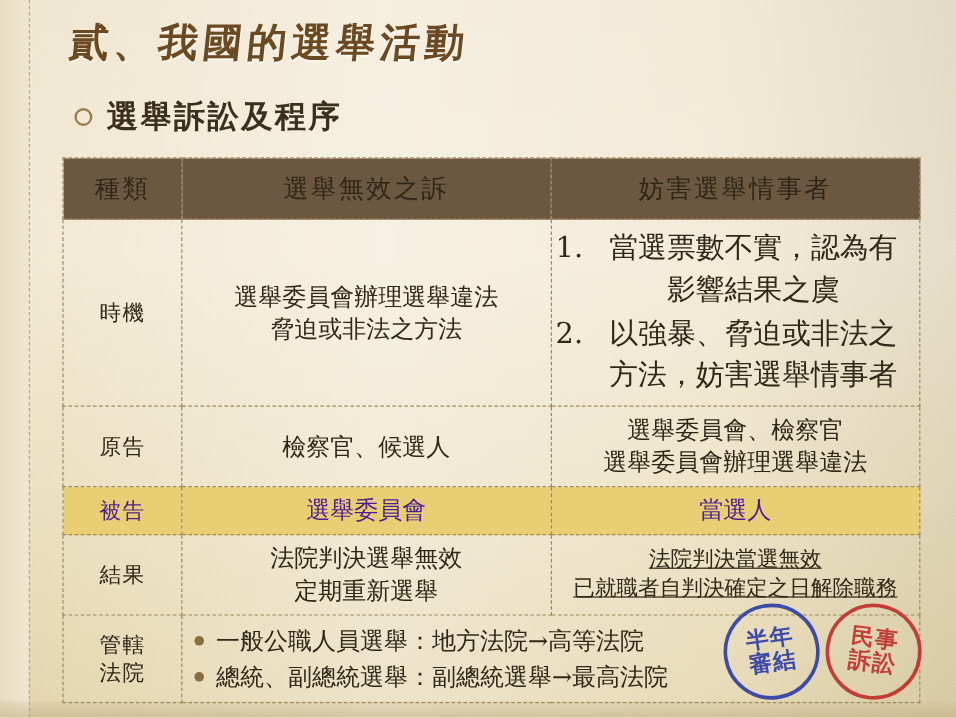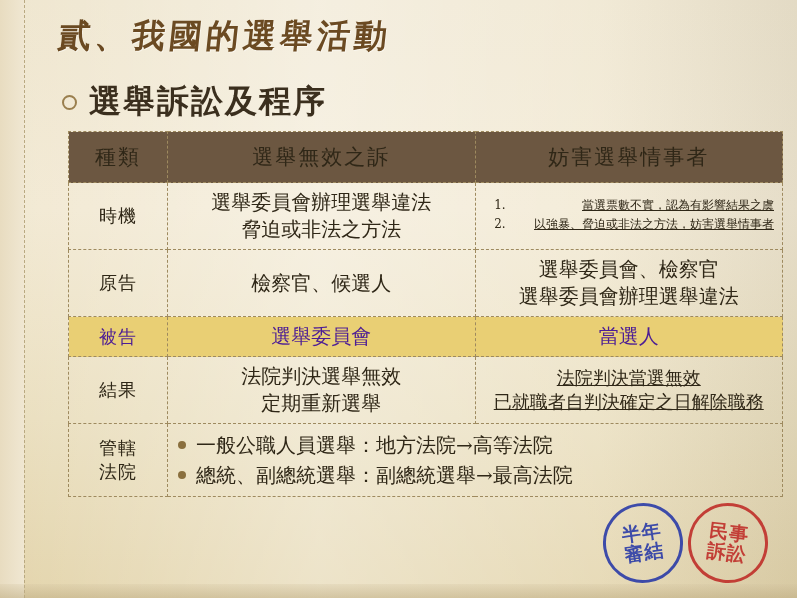"選舉訴訟及程序" .subtitle { font-size: 32px -> 26px }
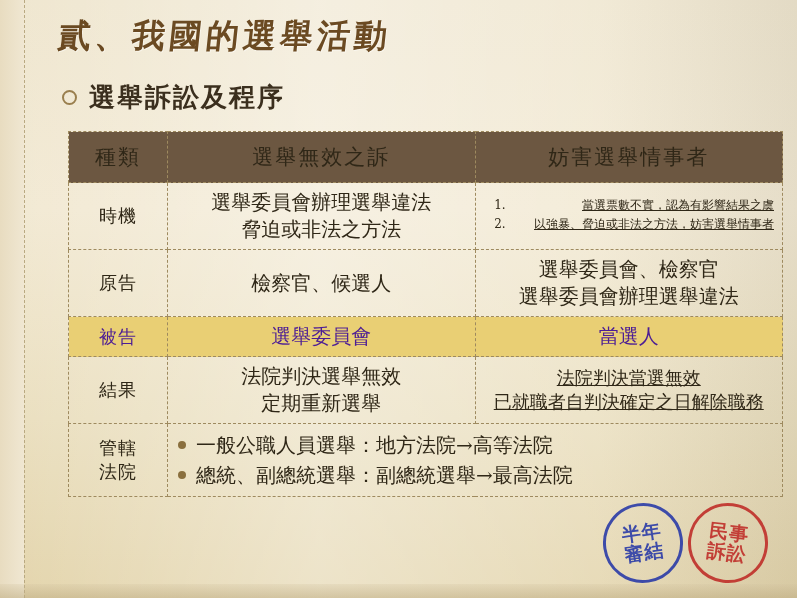"種類" table.main { left: 68px -> 52px }
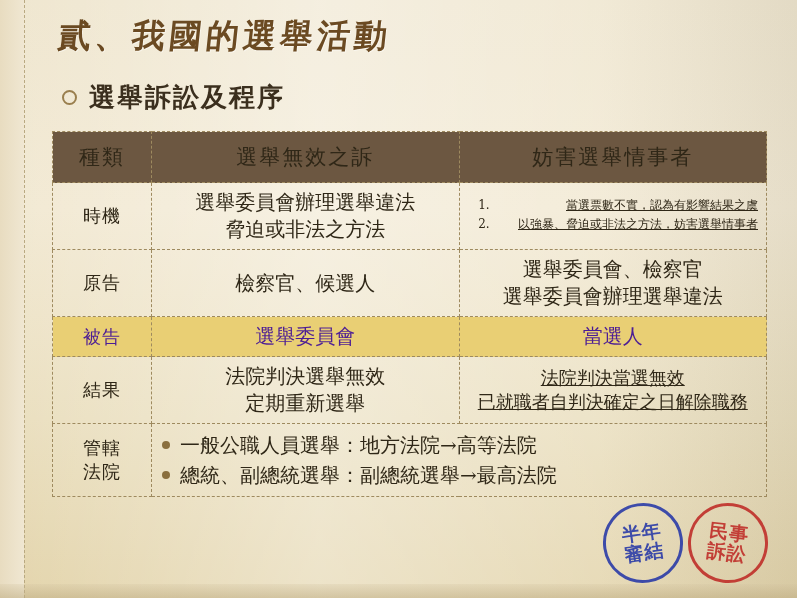"當選票數不實，認為有影響結果之虞" ol.numlist { font-size: 12px -> 24px; text-align: right -> center; text-decoration: underline -> none }
